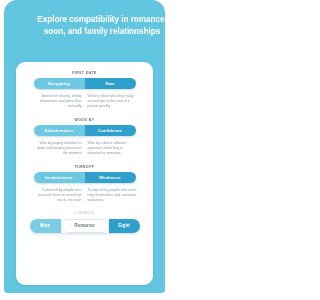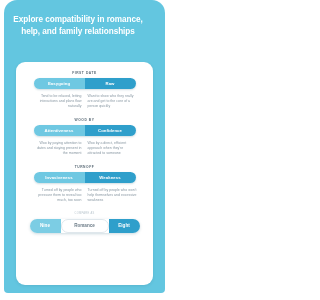"Explore compatibility in romance," .header { left: 4px -> 28px }
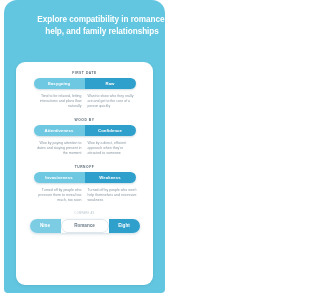"help, and family relationships" span.header-line { text: help -> soon }
